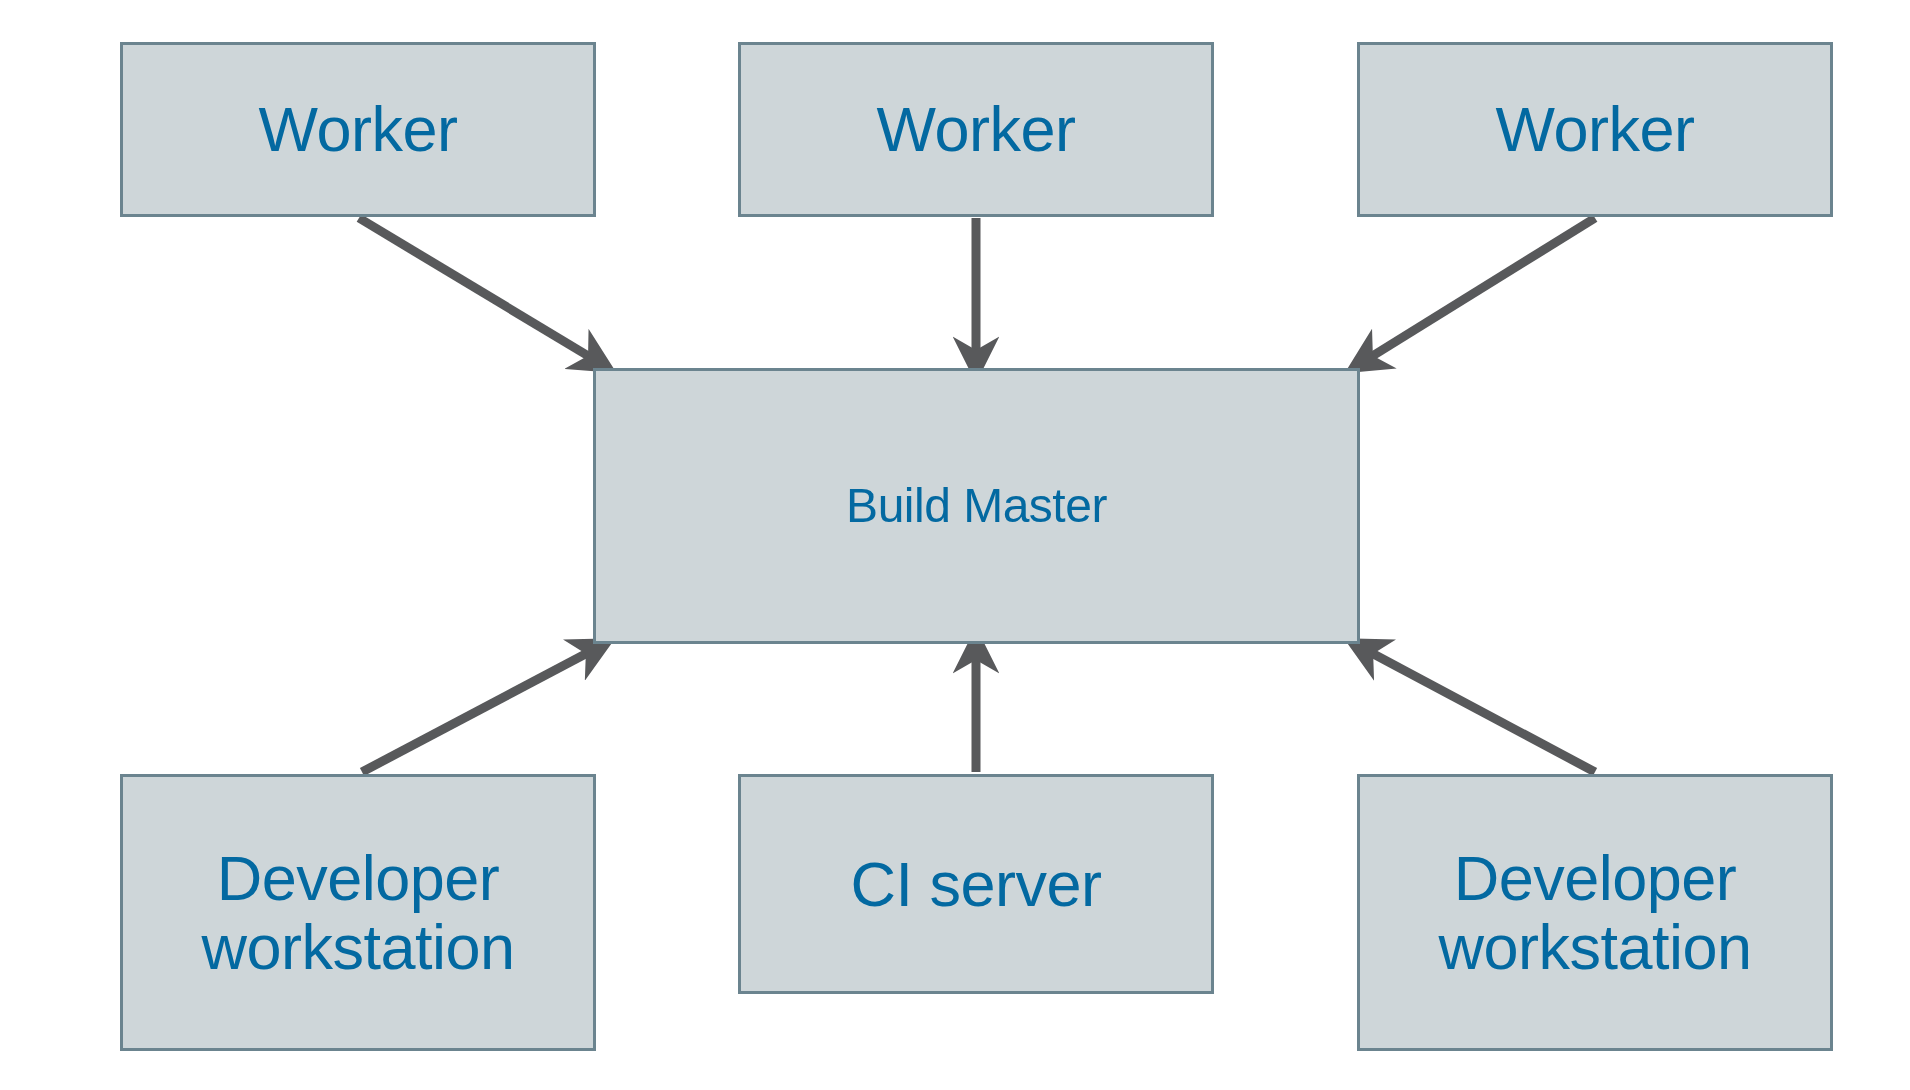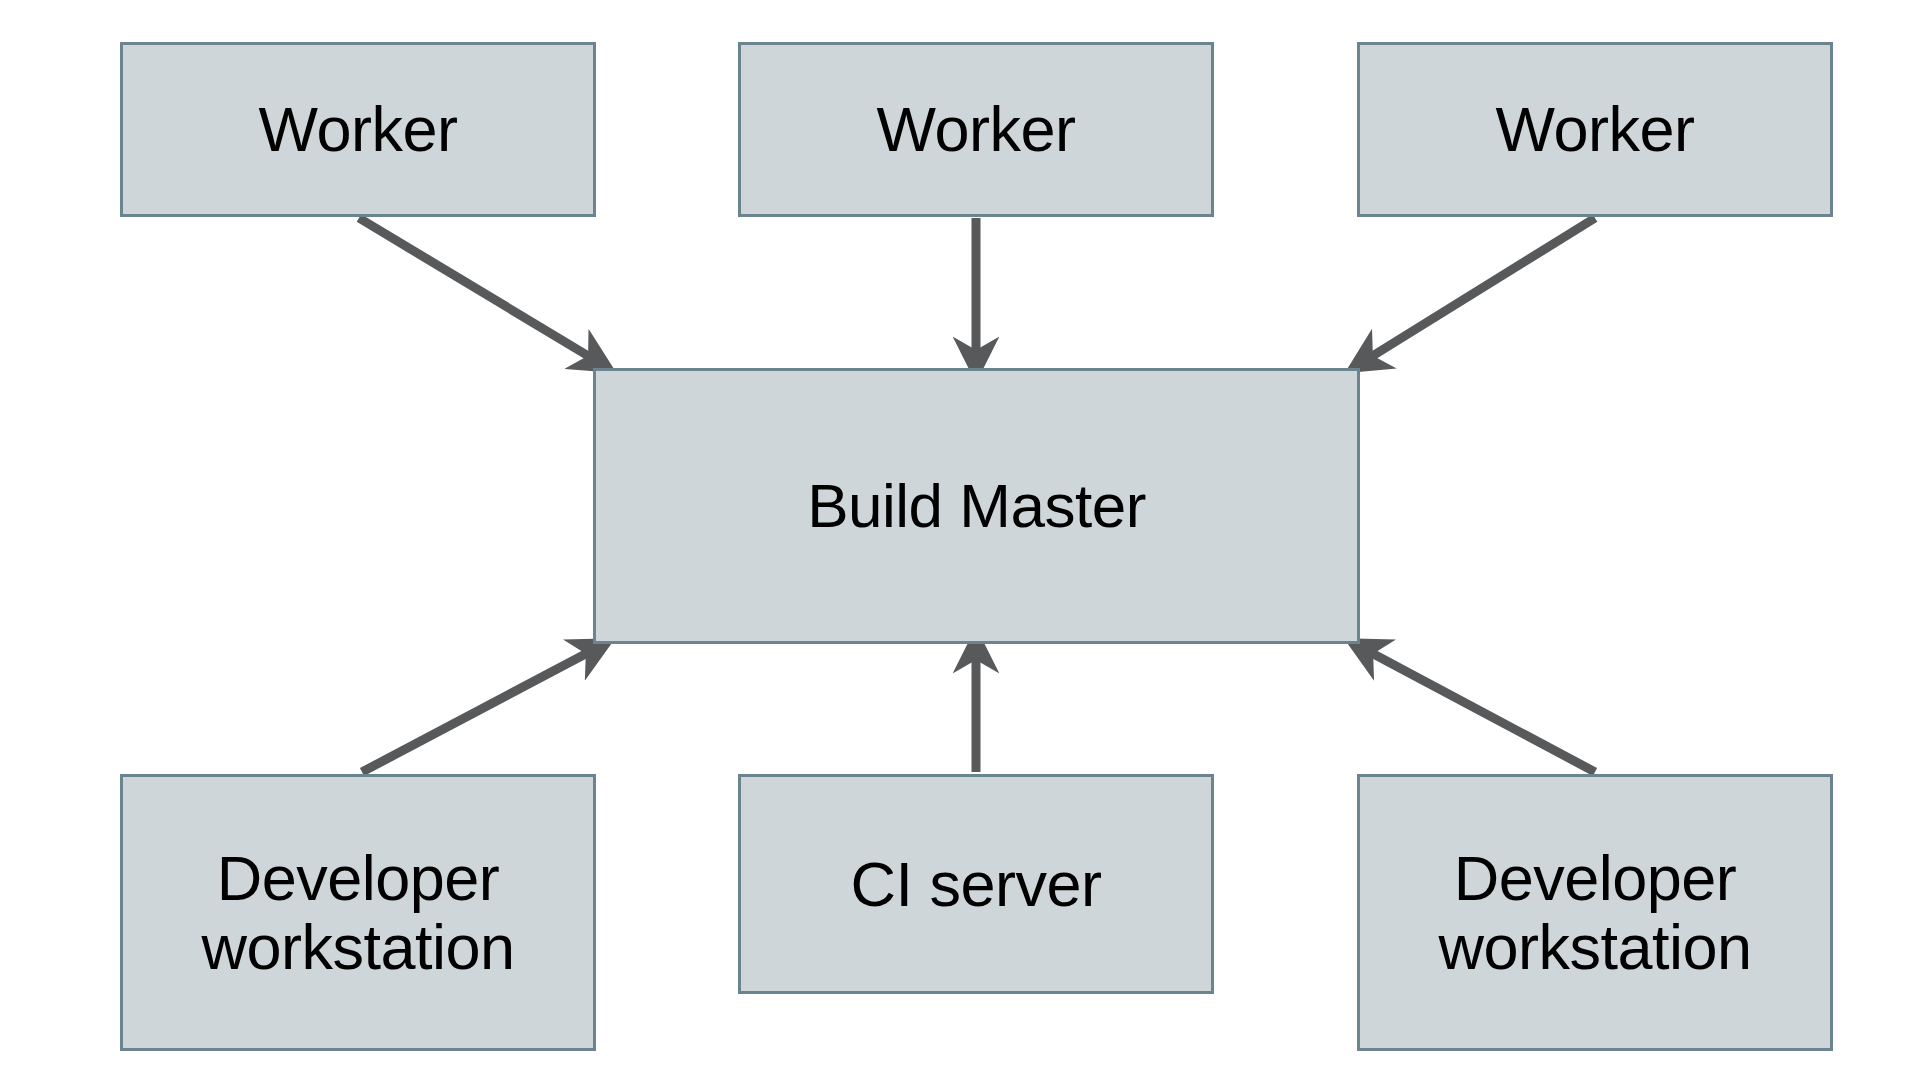"Worker" .node-label { color: #000000 -> #0369a1 }
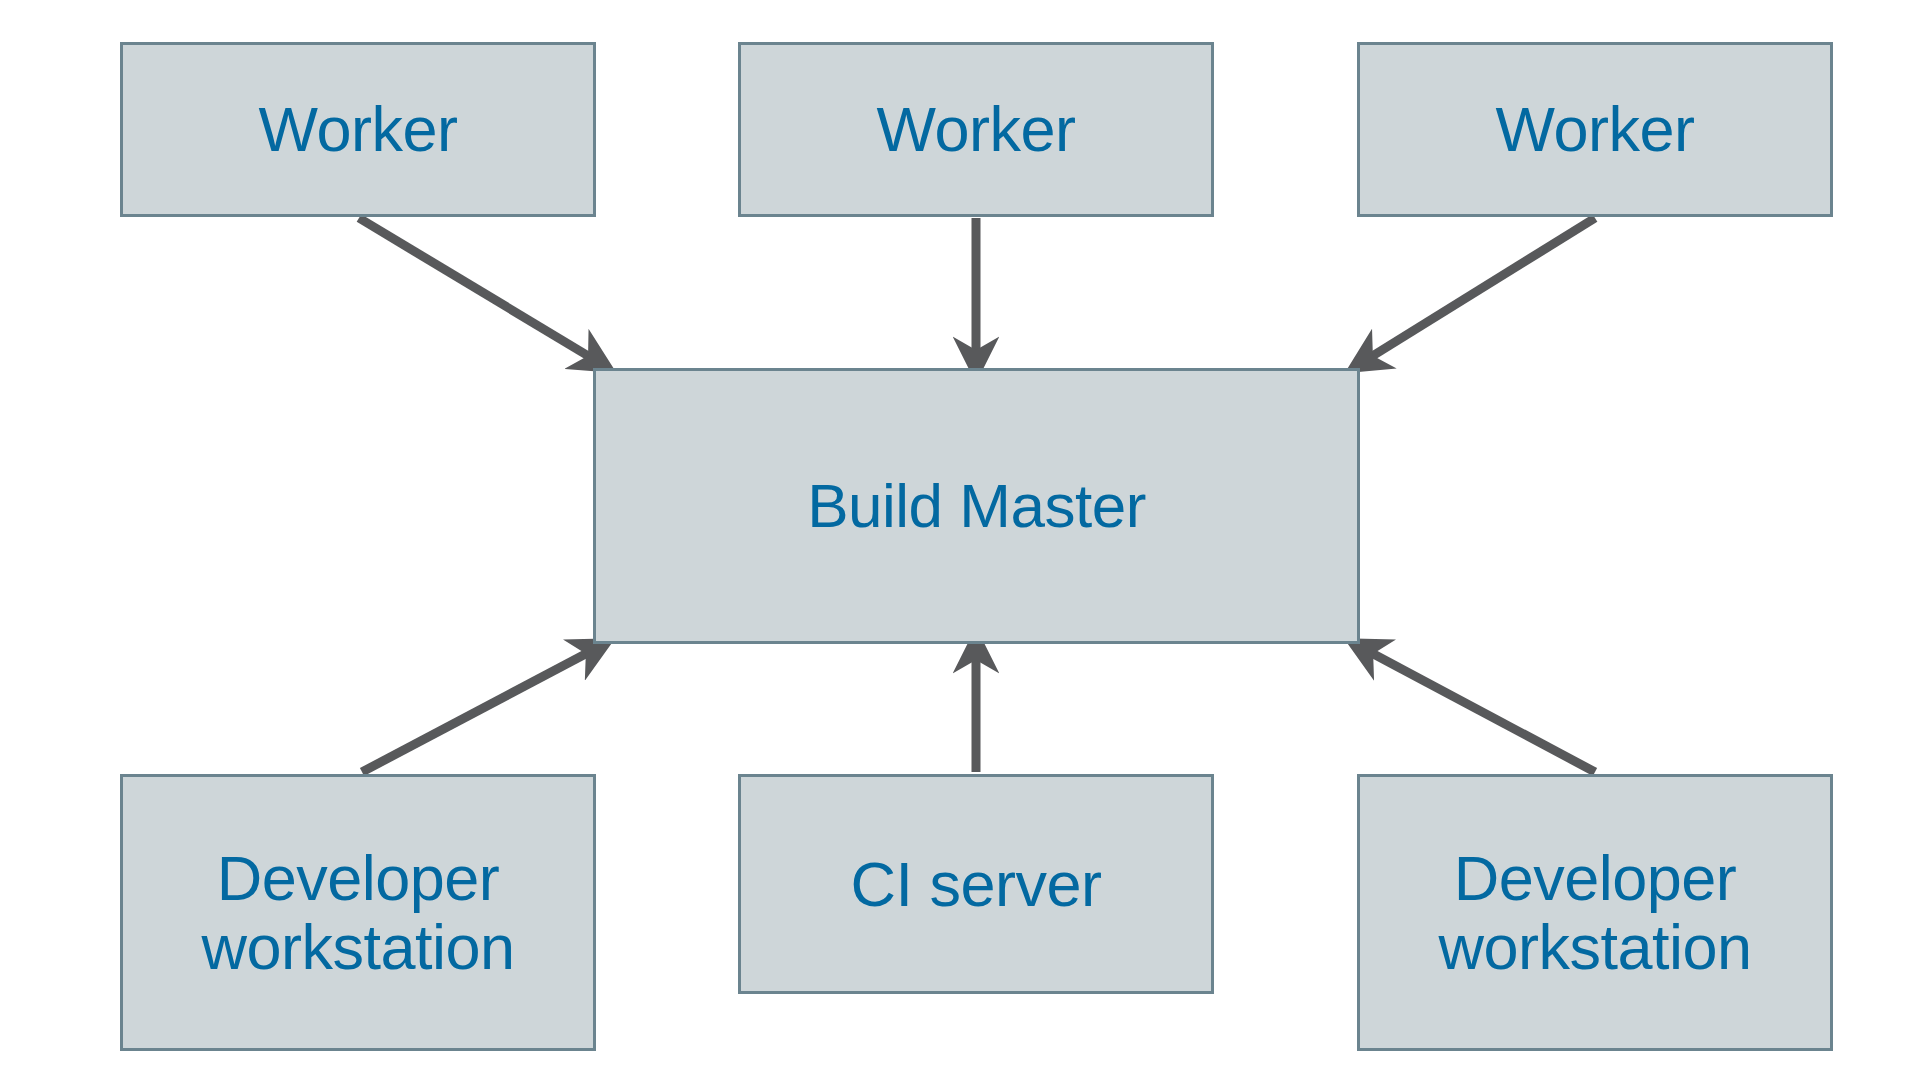"Build Master" .label-md { font-size: 62px -> 48px }
